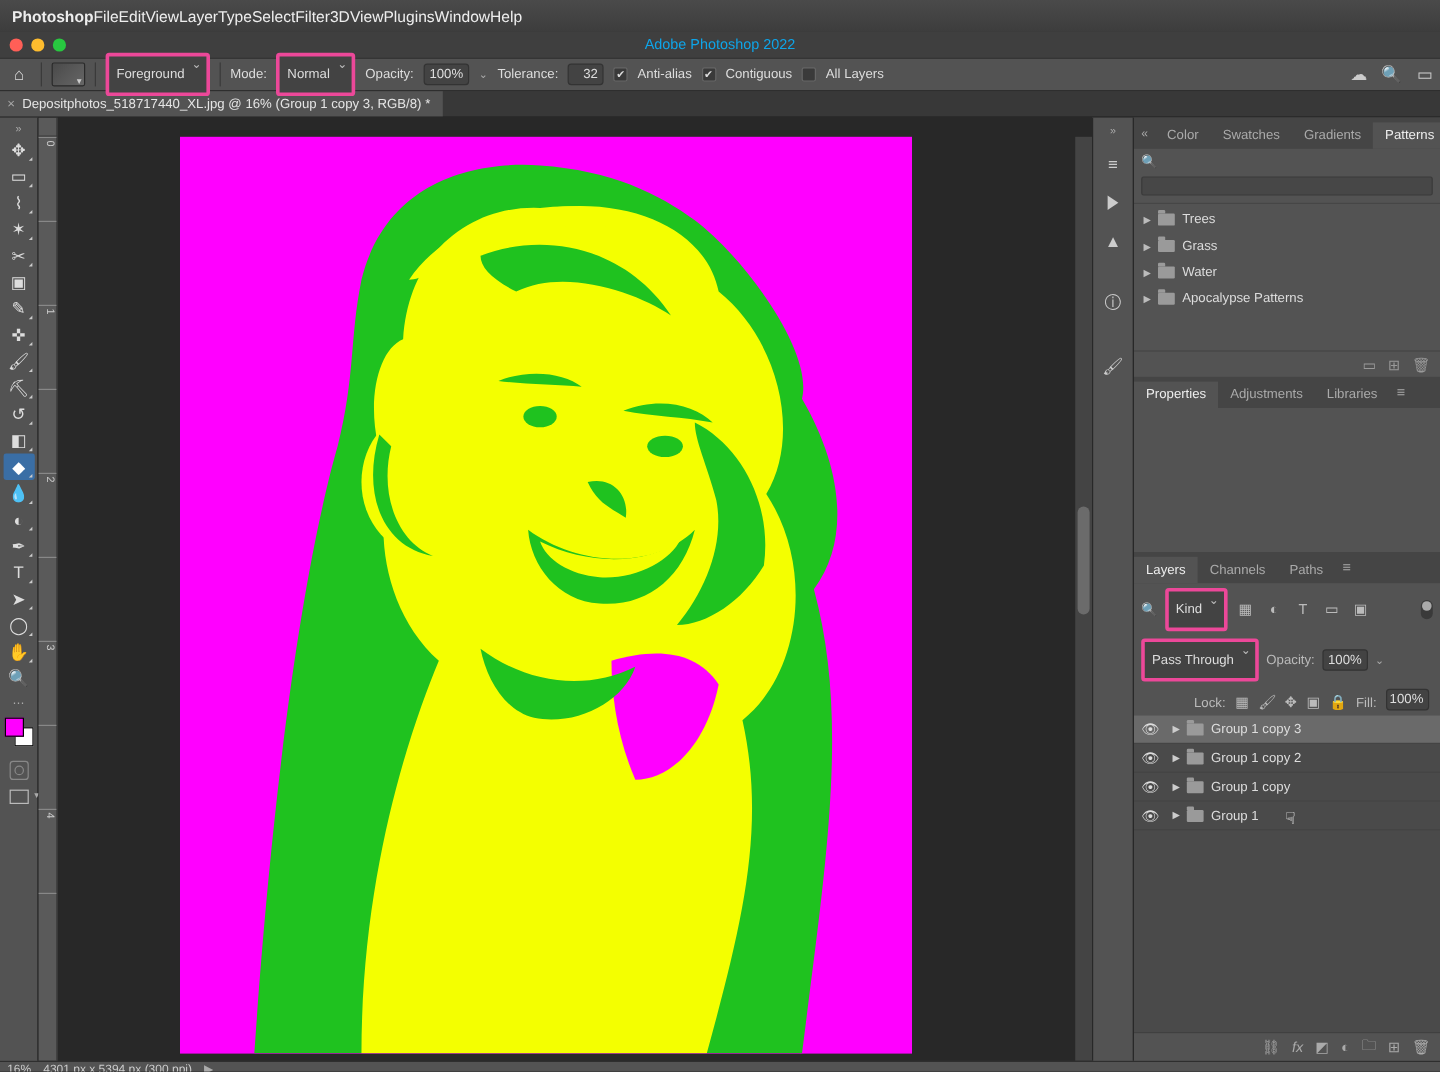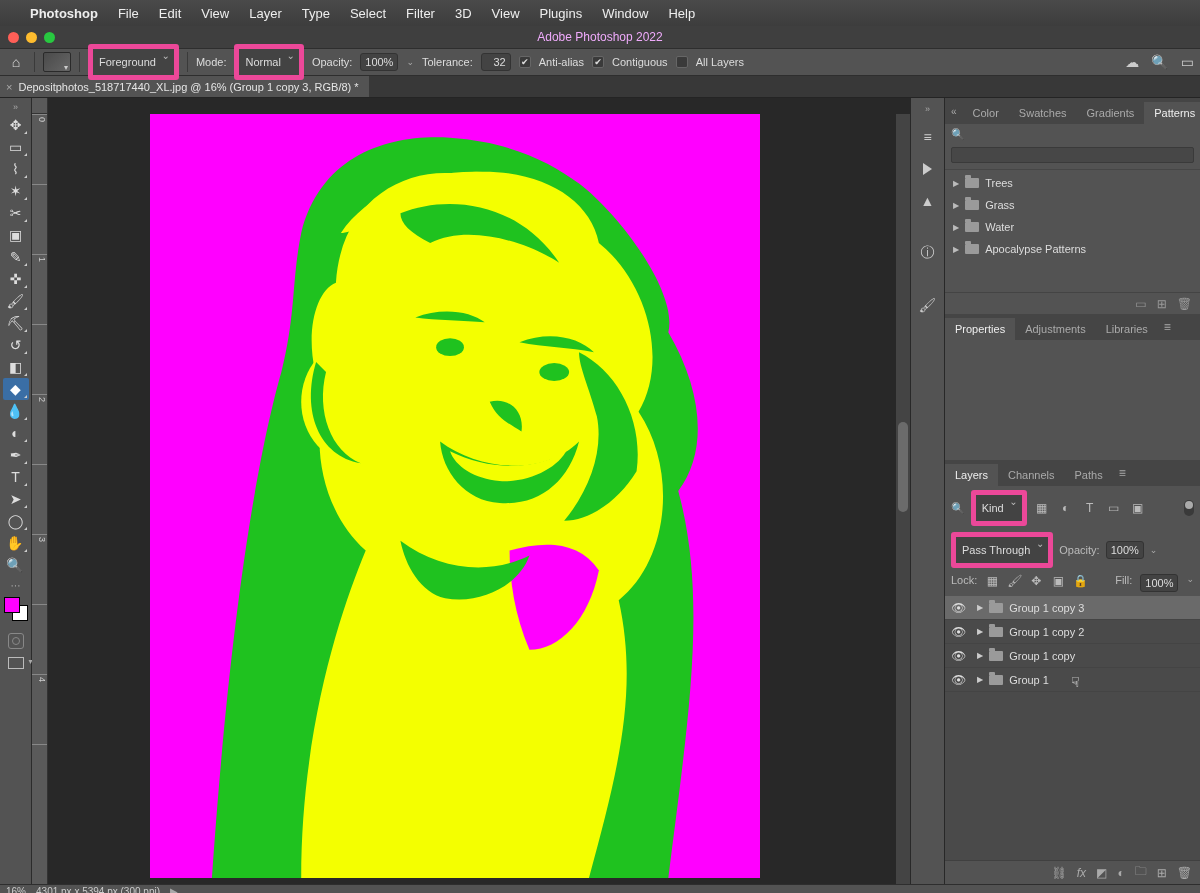"Photoshop" .mac-menubar { gap: 20px -> 0 }
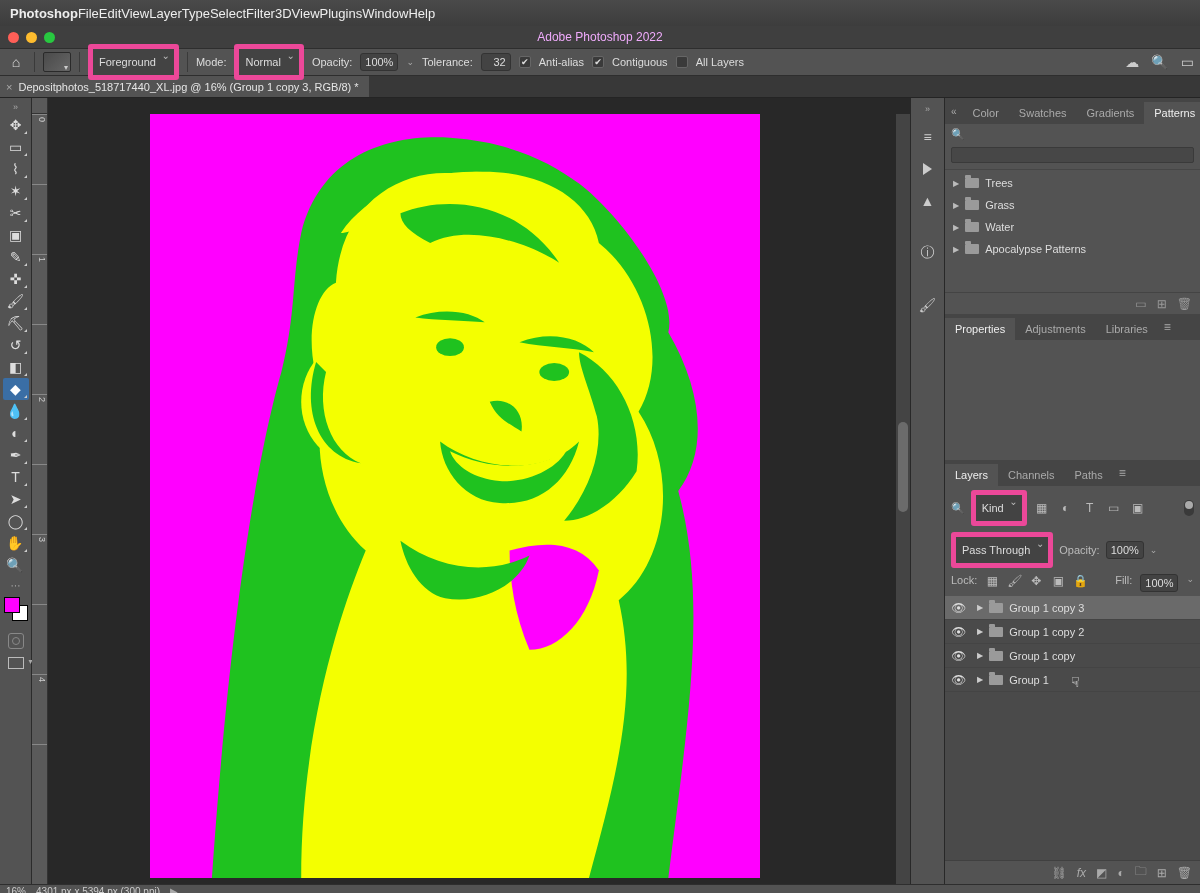"Adobe Photoshop 2022" .titlebar { color: #f0abfc -> #0ea5e9 }
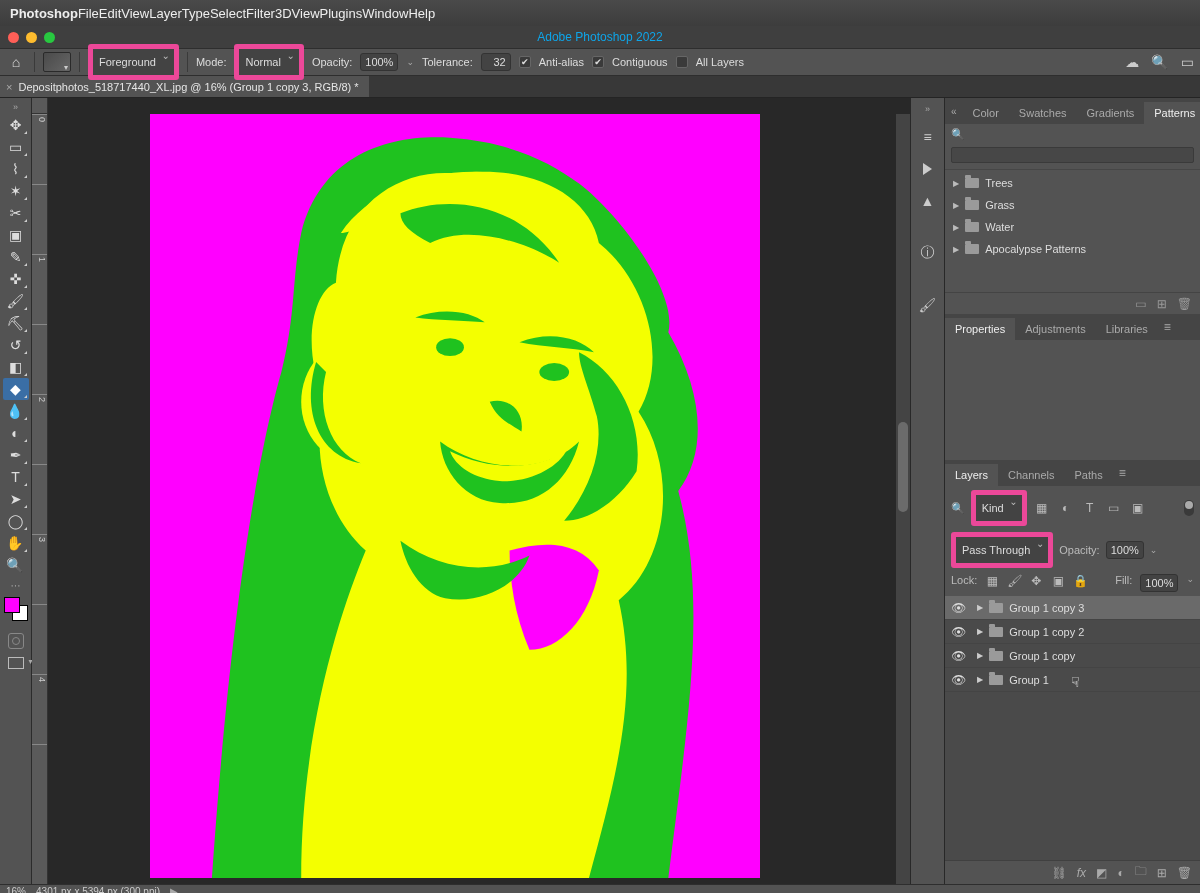"Foreground" .sel { border: 5px solid #ec4899 -> 3px solid #ec4899 }
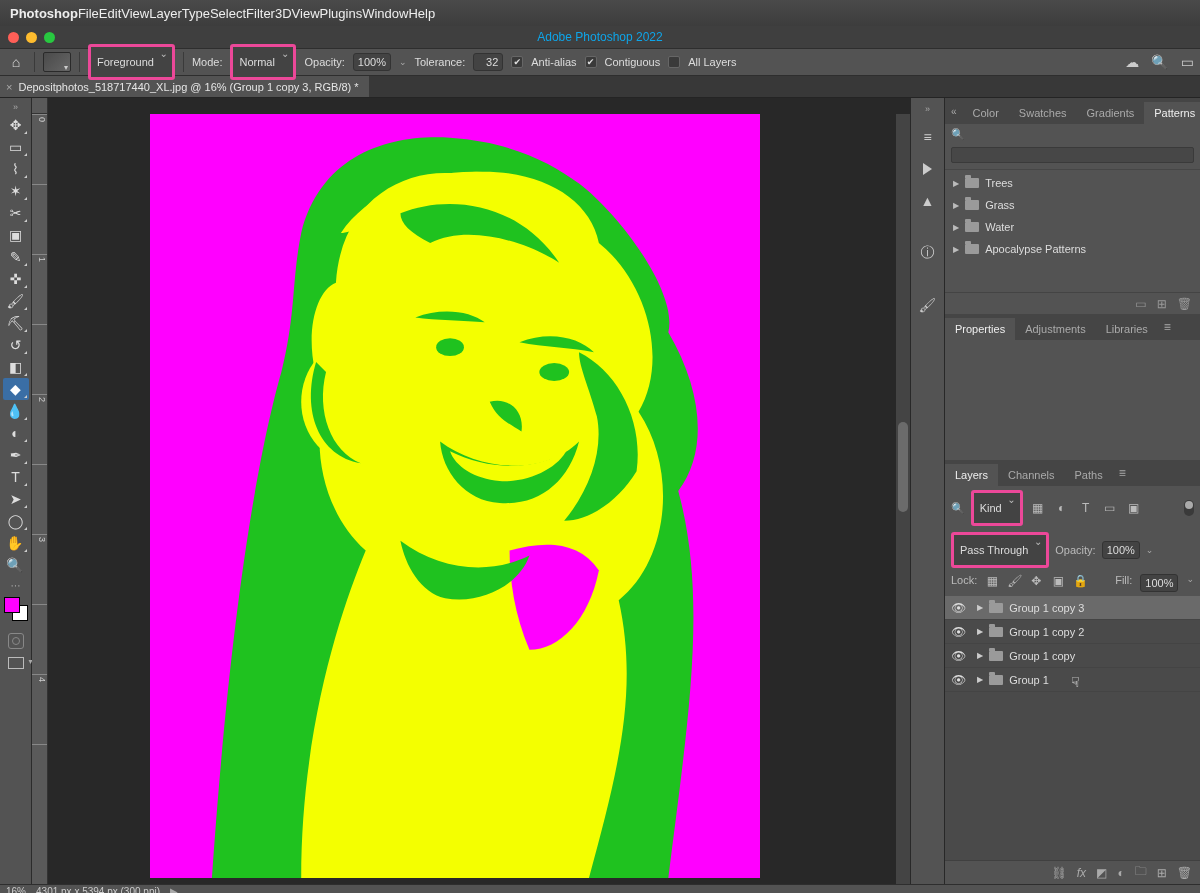"Lock:" .locks { align-items: flex-start -> flex-end; margin-left: none -> 44px }
